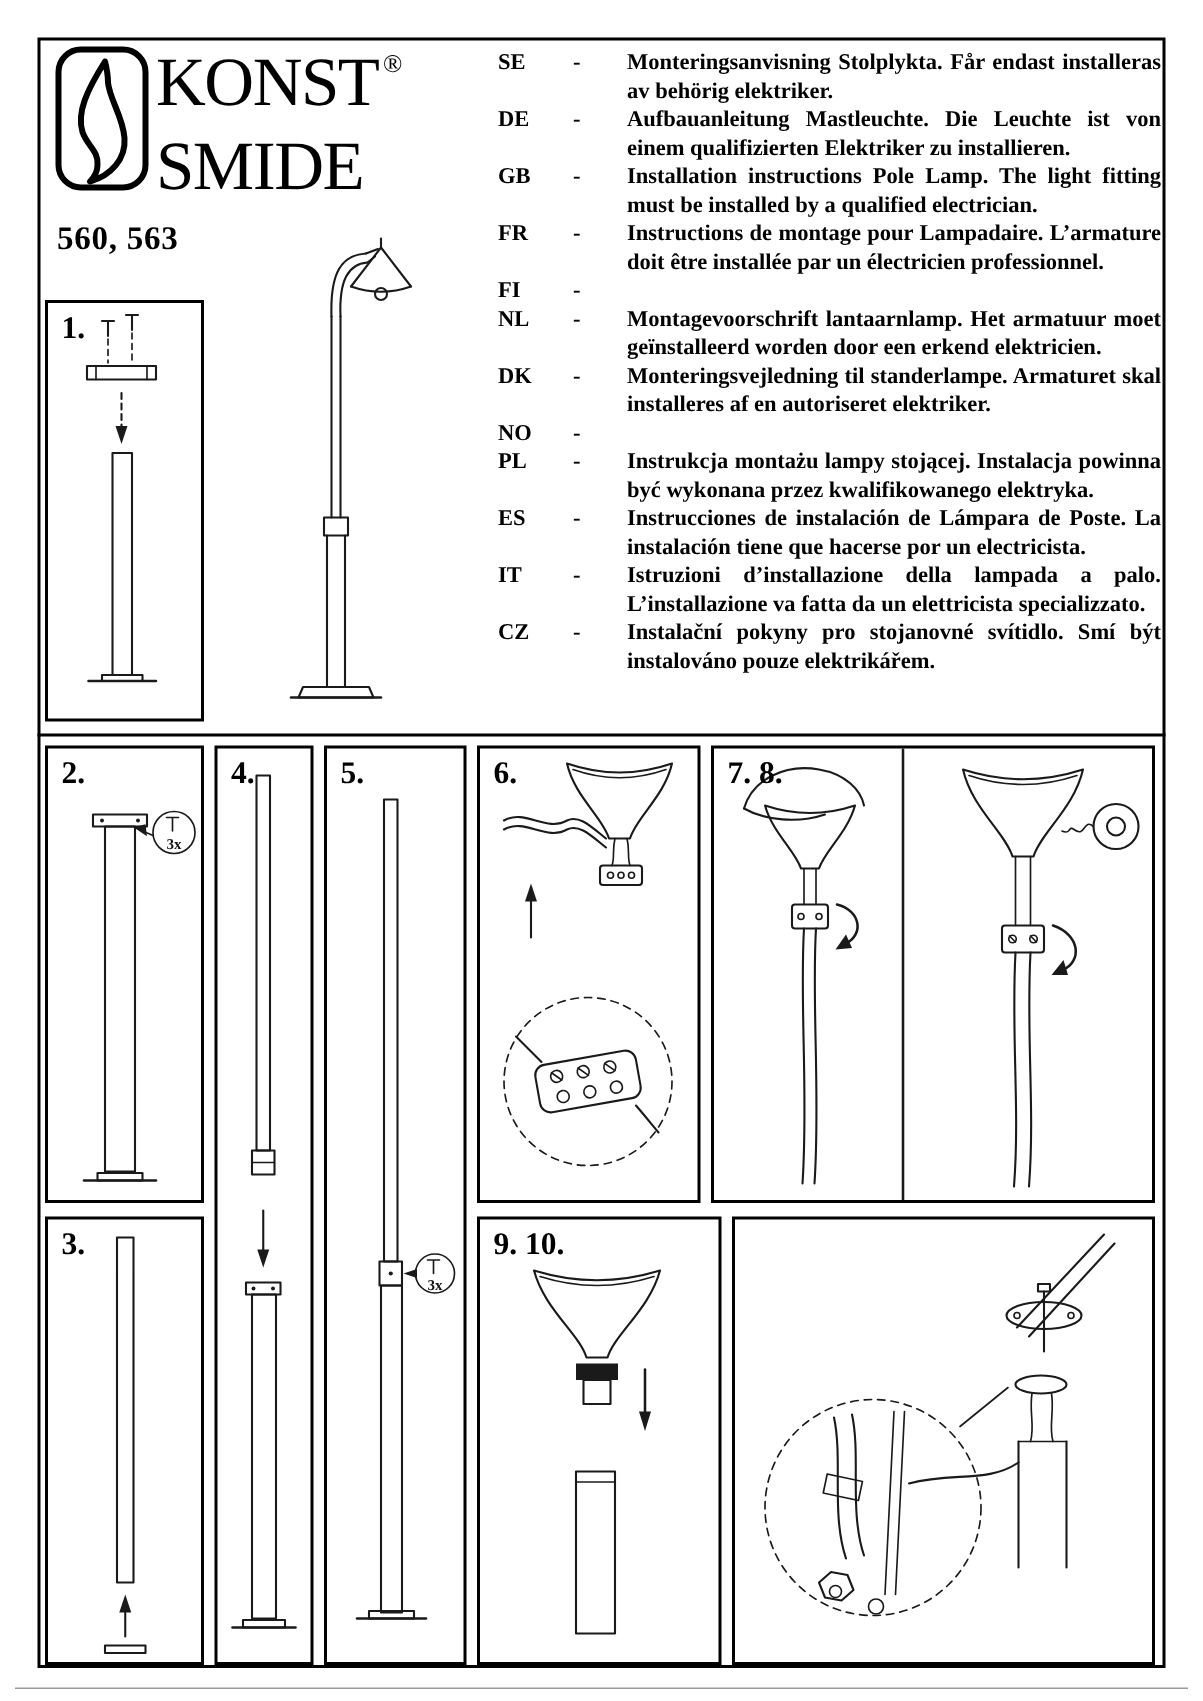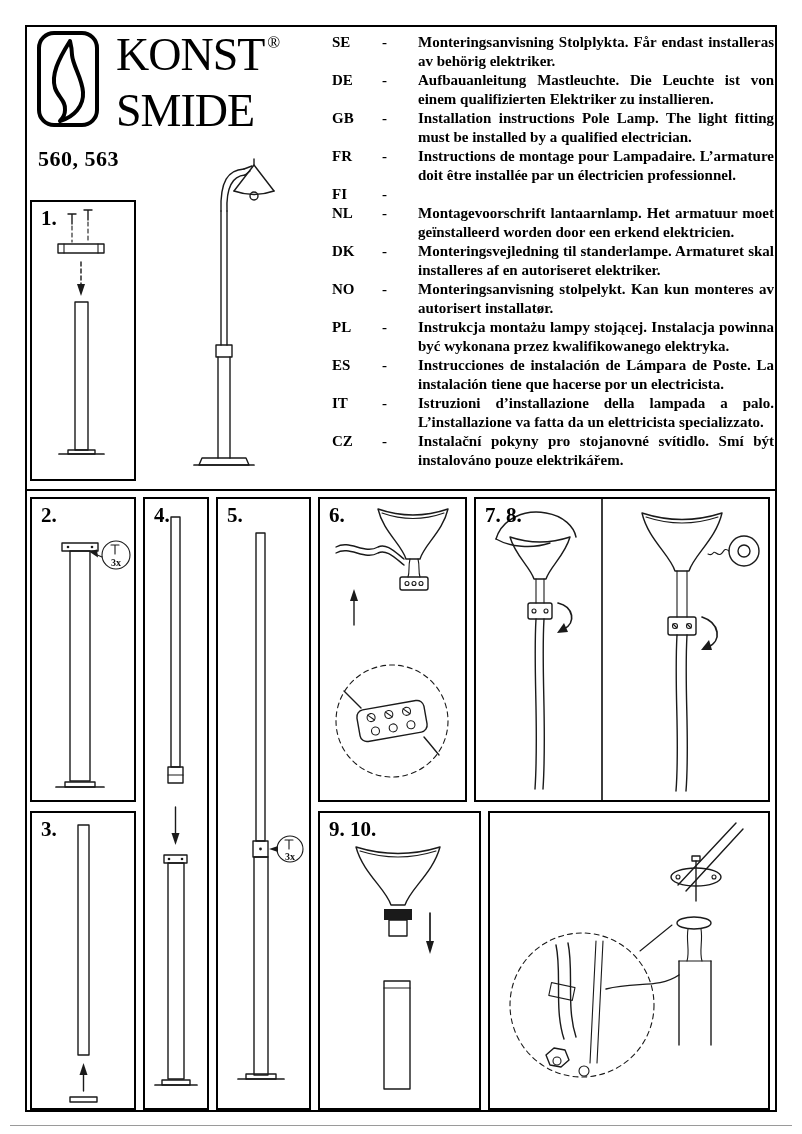"KONST ®" .logo-box { gap: 16px -> 4px }
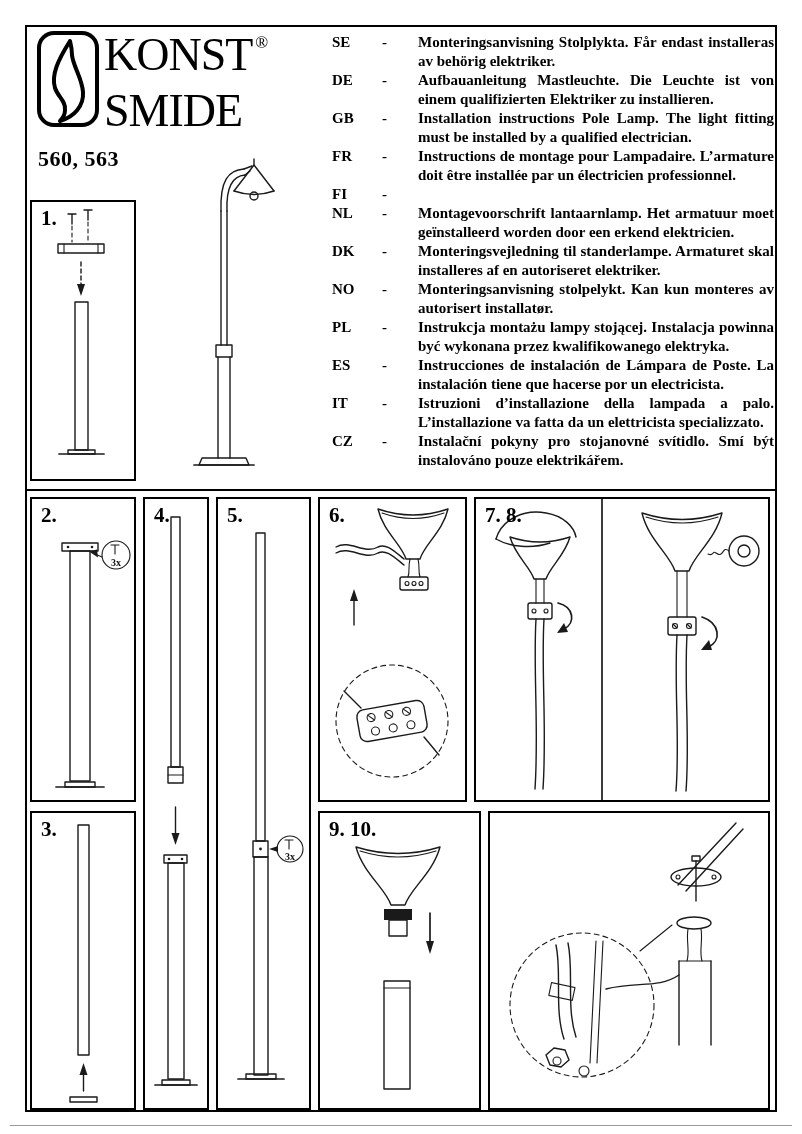"Monteringsanvisning stolpelykt. Kan kun" span.lang-text { html: <span>Monteringsanvisning stolpelykt. Kan kun monteres av autorisert installatør.</span> -> none }
